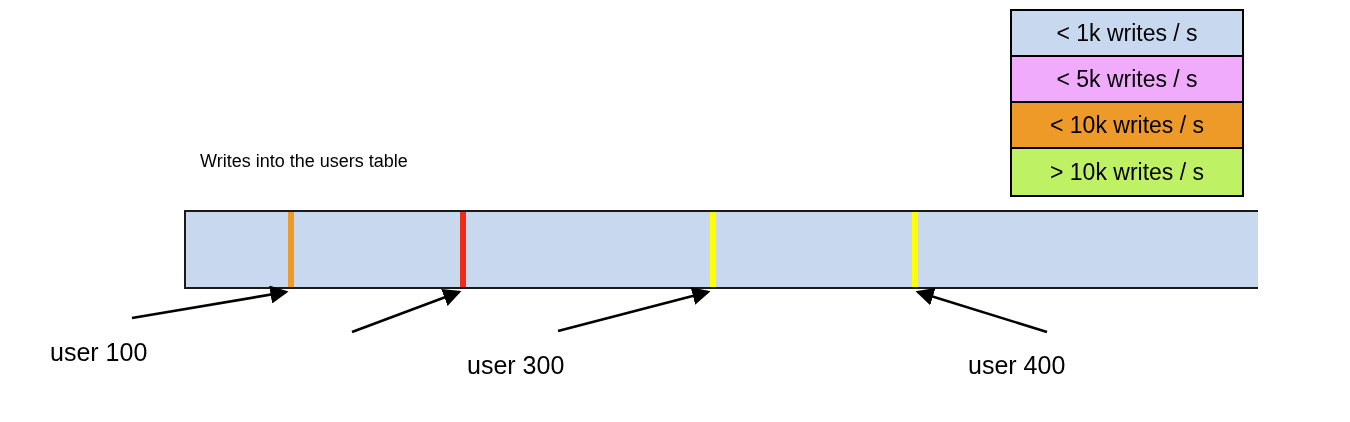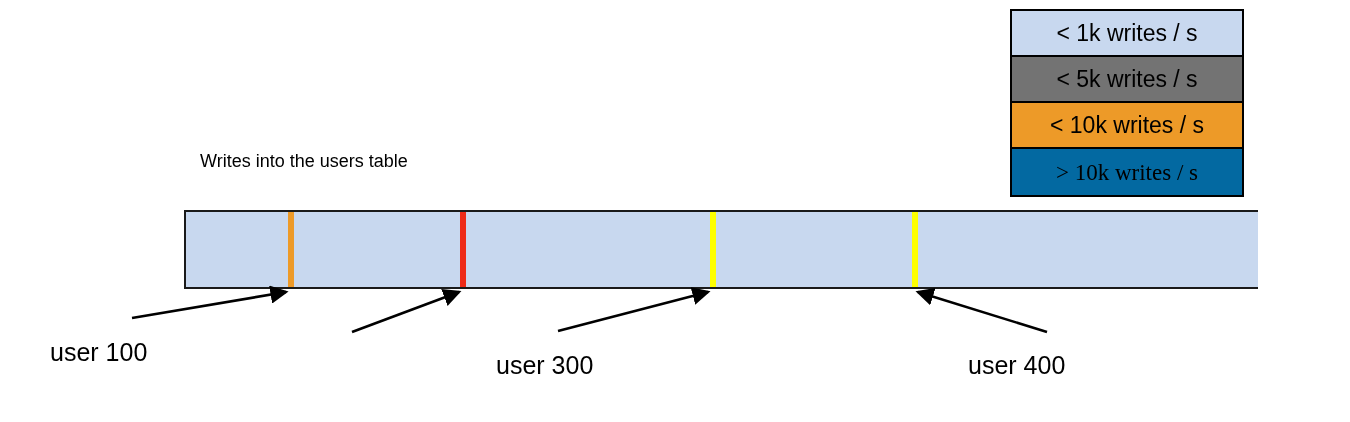"< 5k writes / s" div.legend-row { background: #737373 -> #f0abfc }
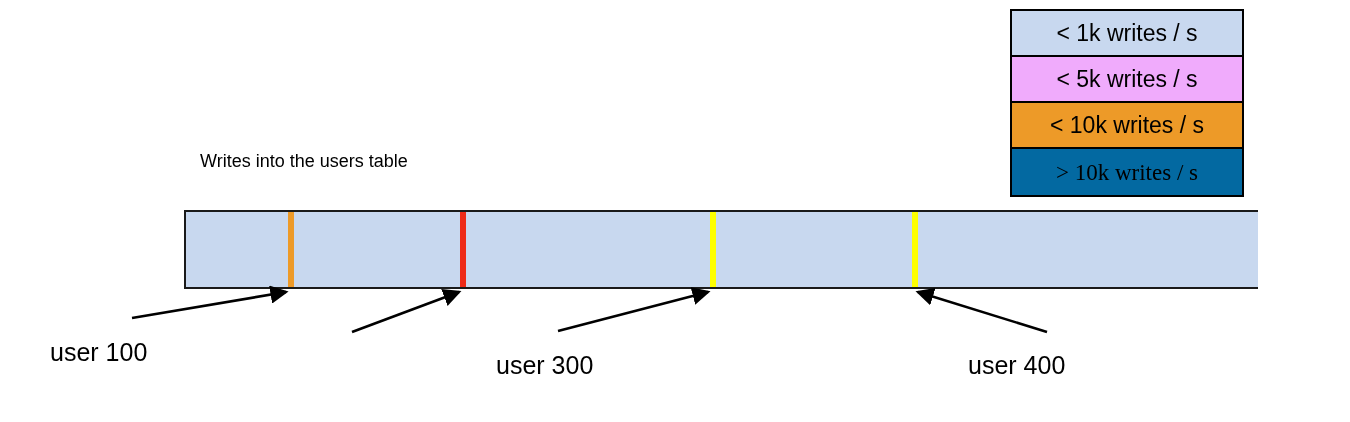"> 10k writes / s" div.legend-row { background: #0369a1 -> #bef264; font-family: Liberation Serif, serif -> none }
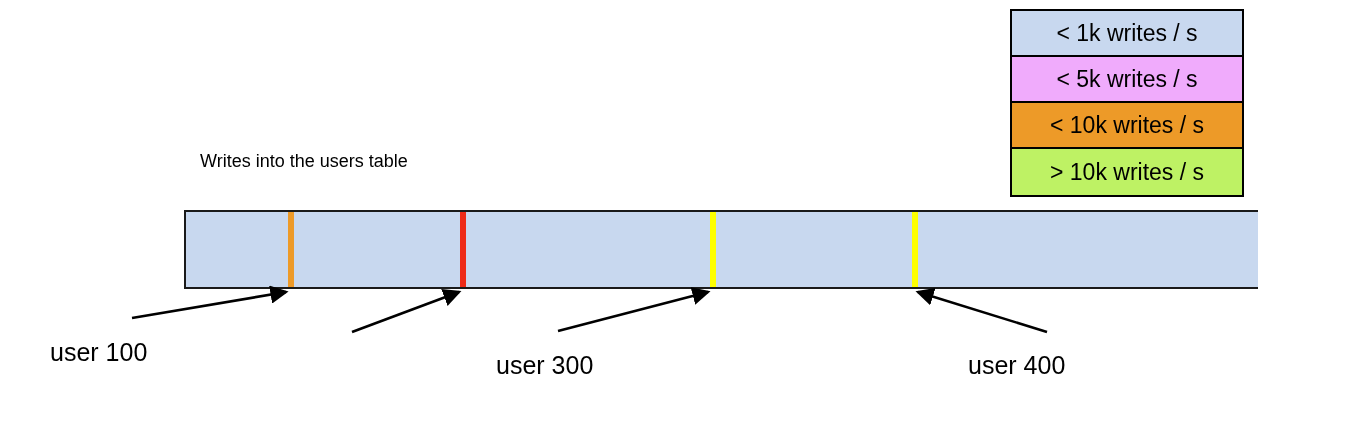"user 300" div.user-label { left: 496px -> 467px }
